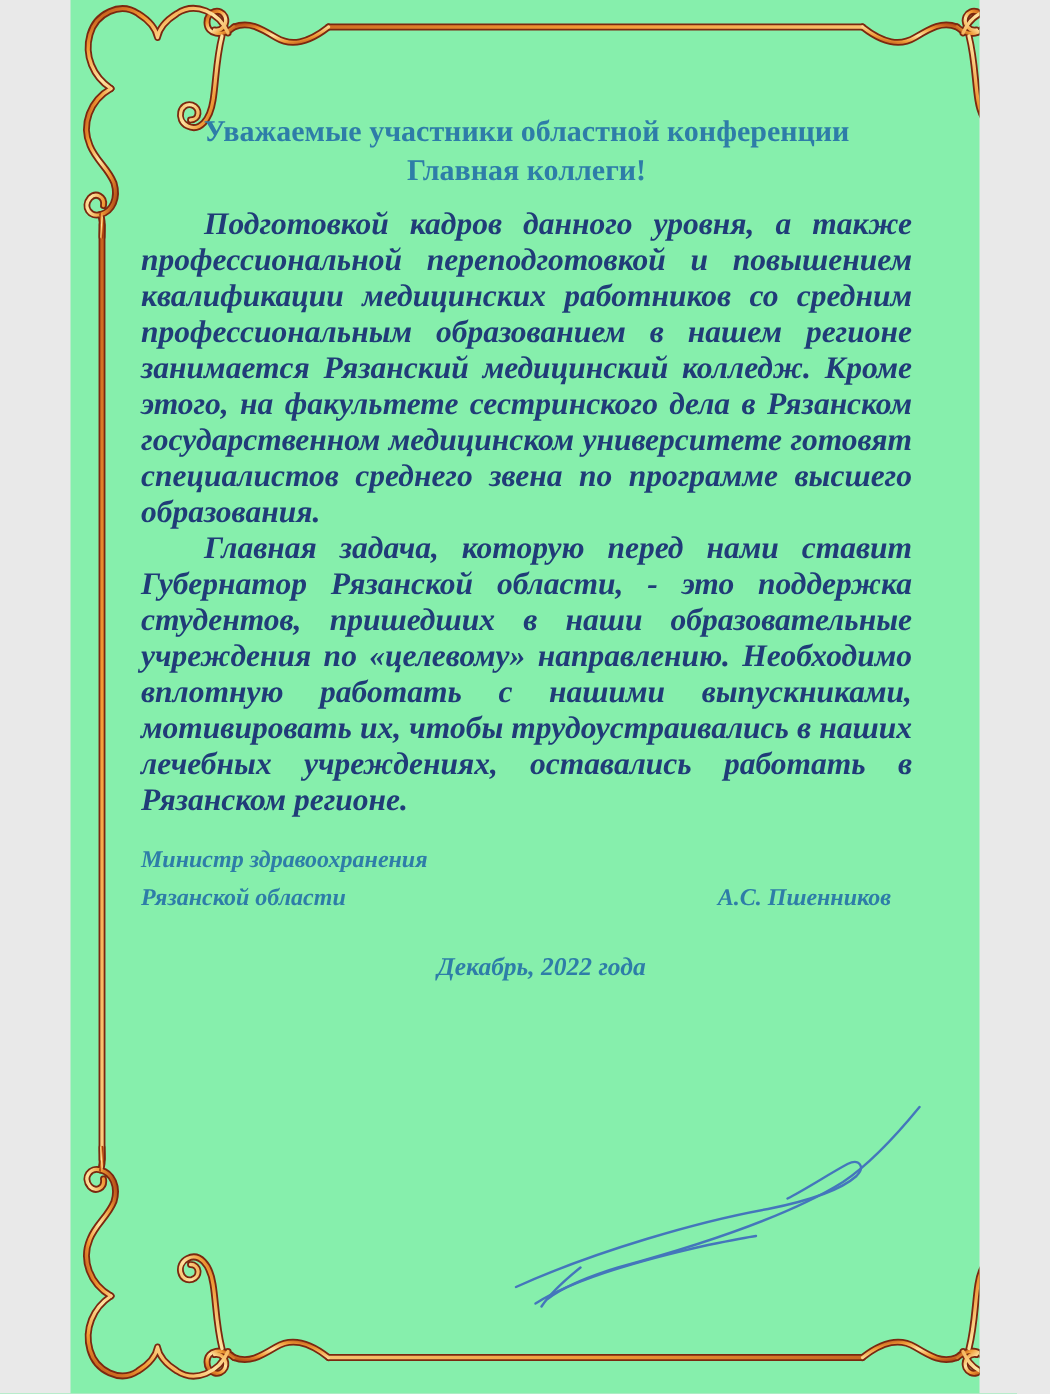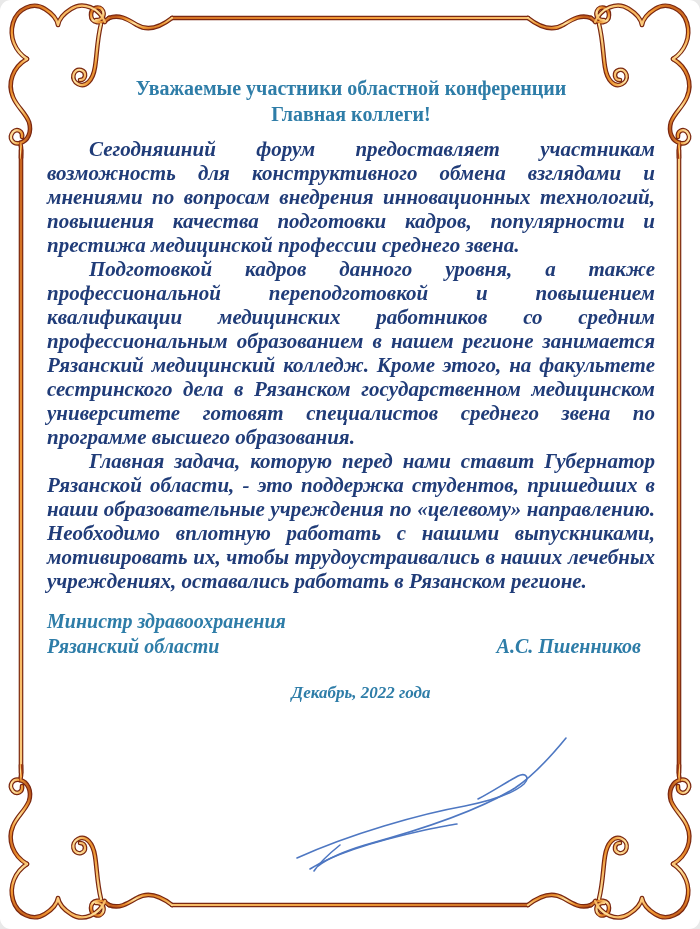"Уважаемые участники областной" .page { background: #ffffff -> #86efac; border-radius: 11px -> none; width: 700px -> 606px }
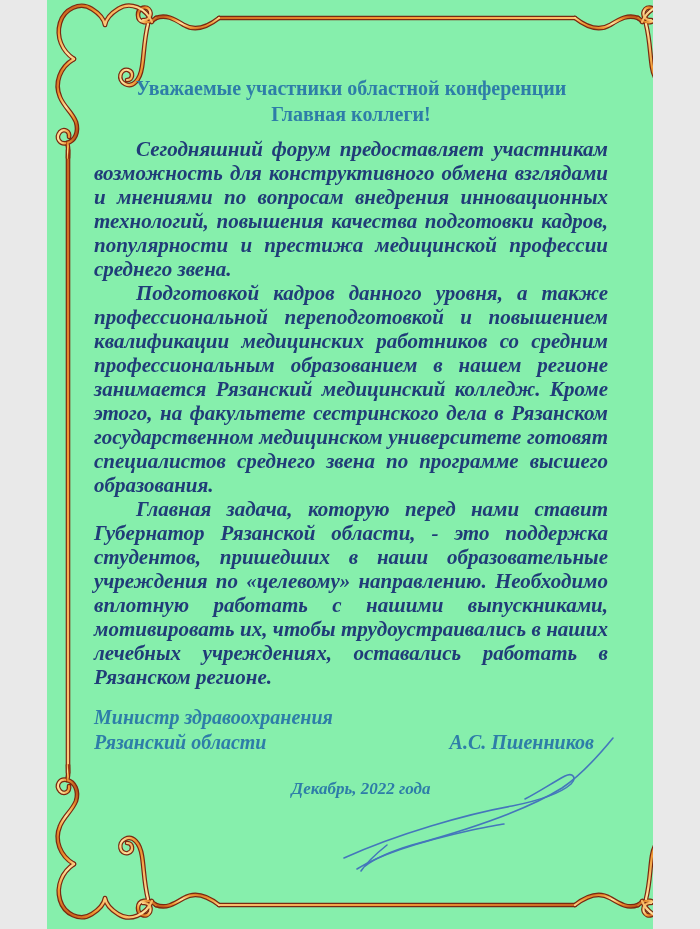"Сегодняшний форум предоставляет" p { html: <p>Сегодняшний форум предоставляет участникам возможность для конструктивного обмена взглядами и мнениями по вопросам внедрения инновационных технологий, повышения качества подготовки кадров, популярности и престижа медицинской профессии среднего звена.</p> -> none }
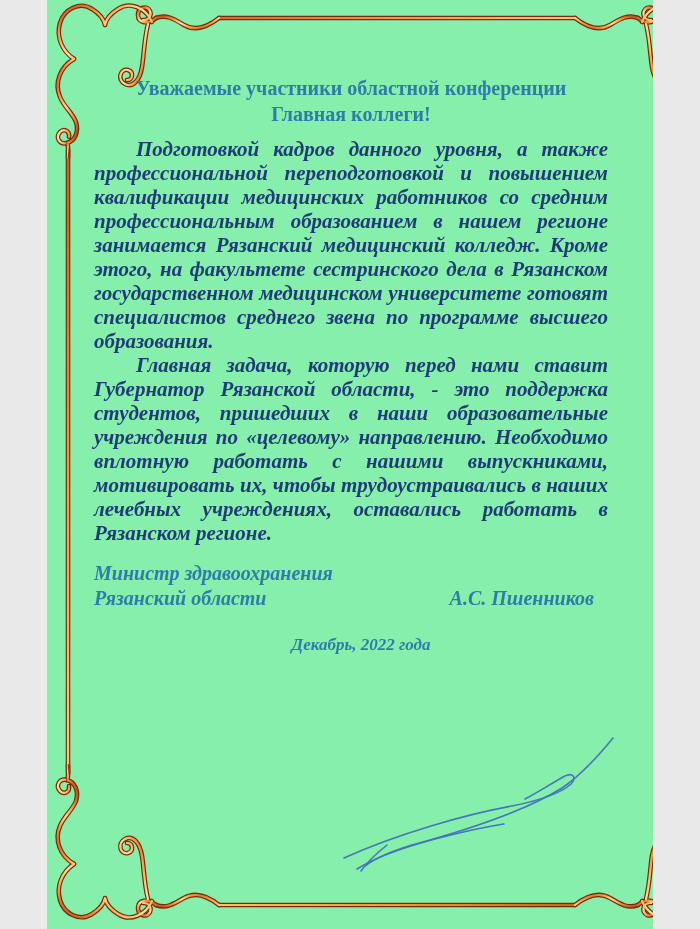"Министр здравоохранения" .sigrow { font-size: 20px -> 16px }
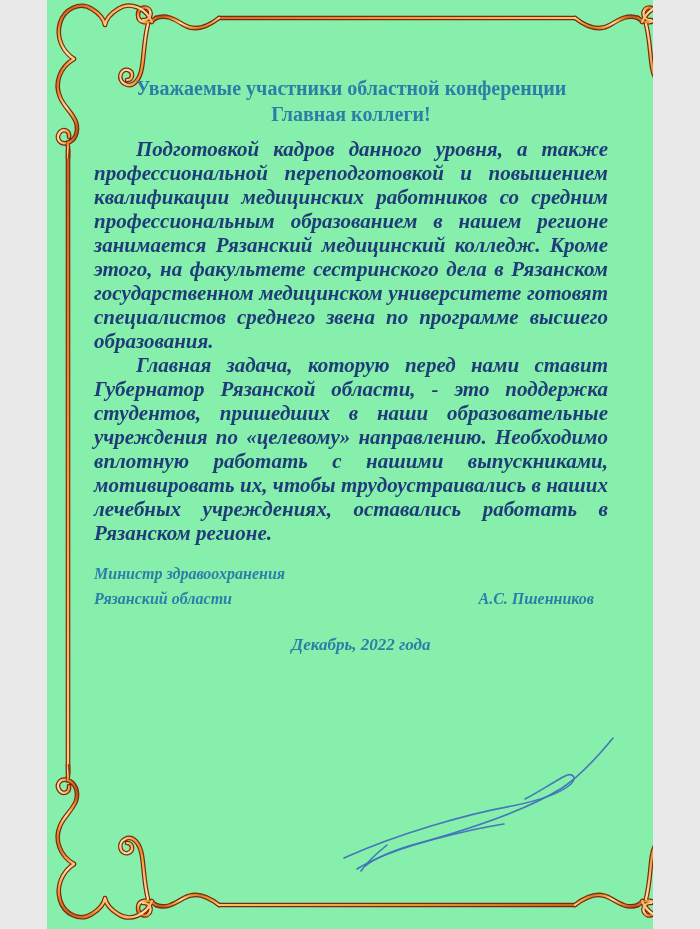"Рязанский области" div { text: Рязанский -> Рязанской }
